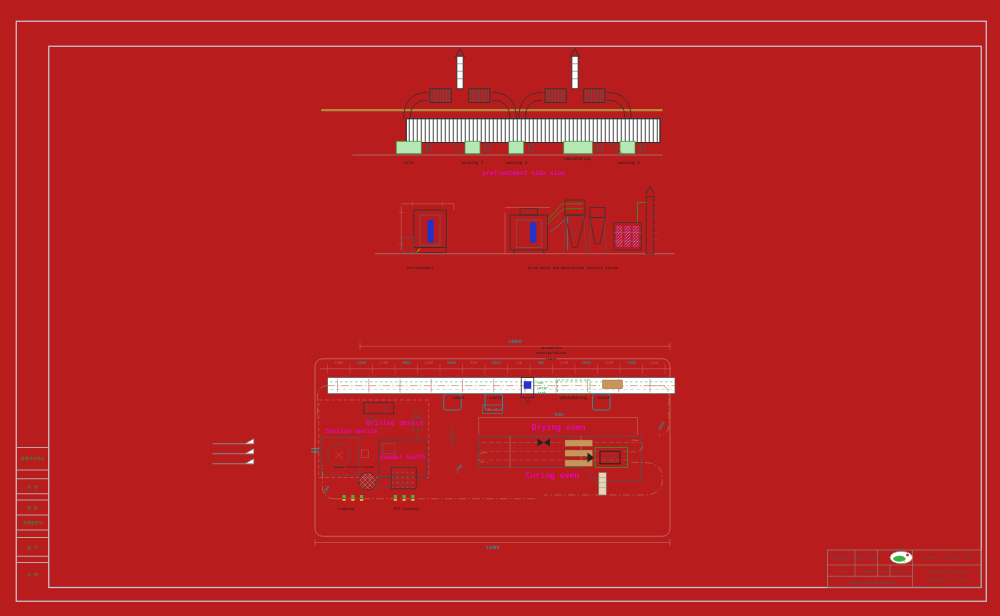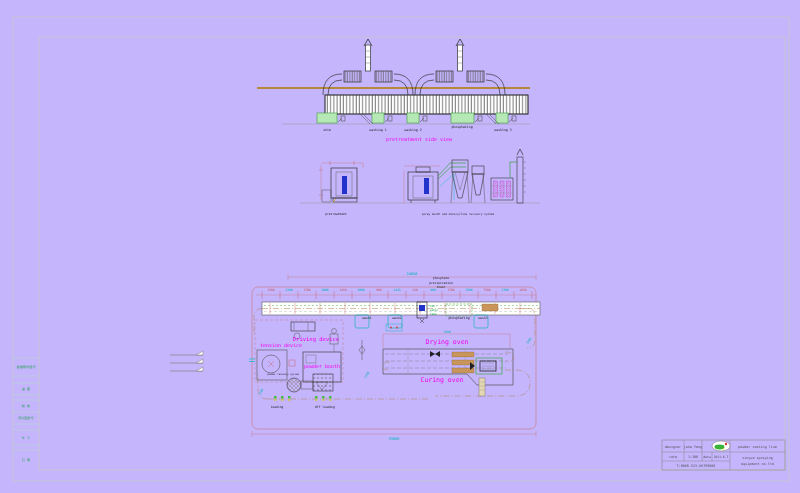"Drying oven" .sheet { background: #c4b5fd -> #b91c1c }
